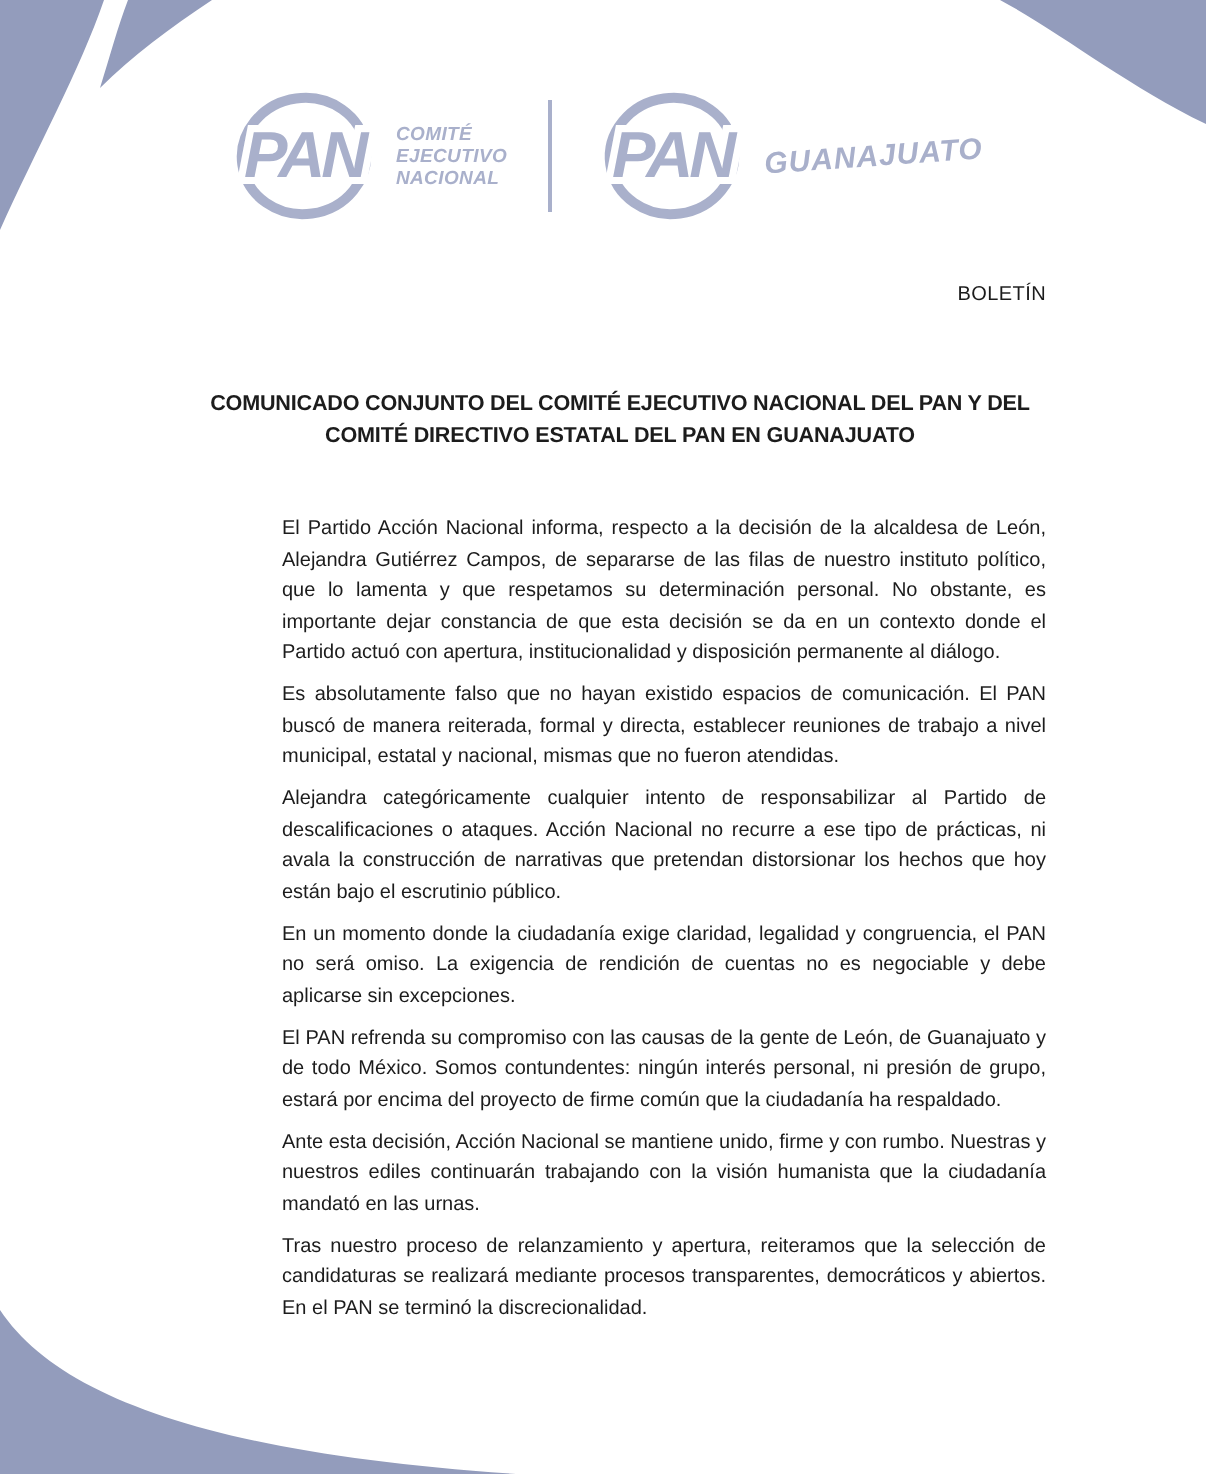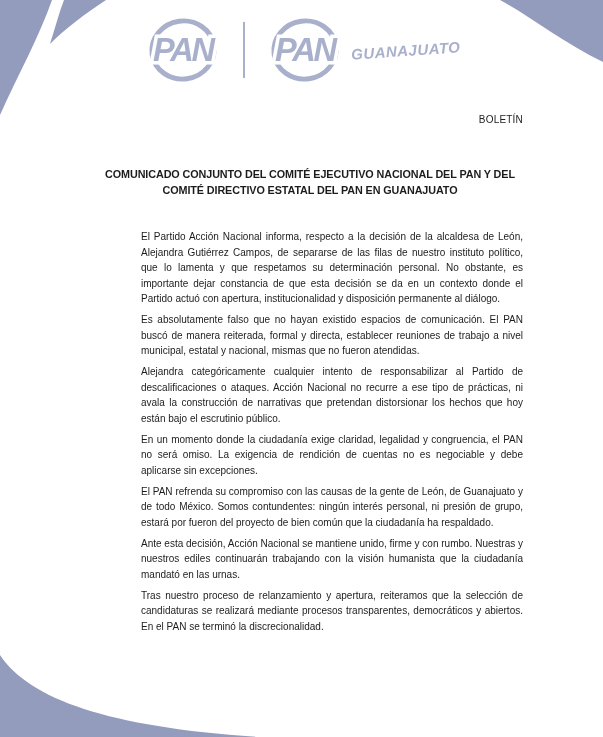"PAN" .letterhead { padding-top: 16px -> 44px }
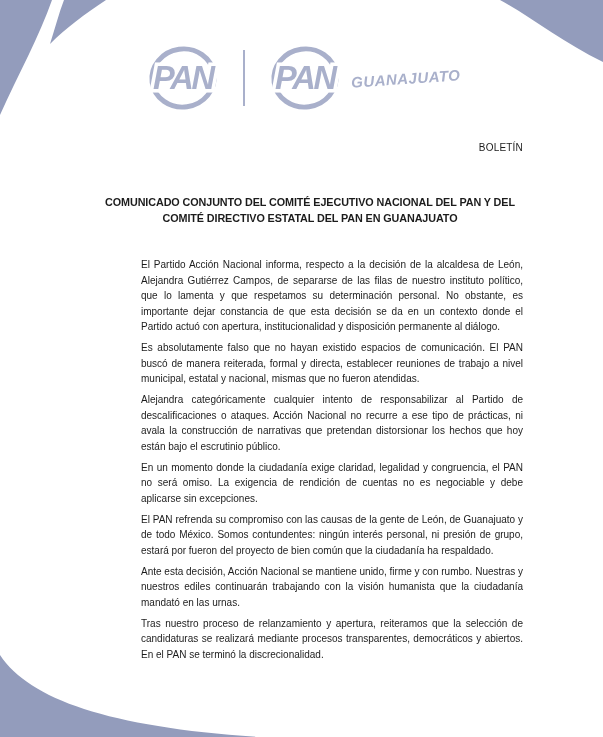"COMITÉ" div.unit-lines { html: none -> <div> <span>COMITÉ</span> <span>EJECUTIVO</span> <span>NACIONAL</span> </div> }
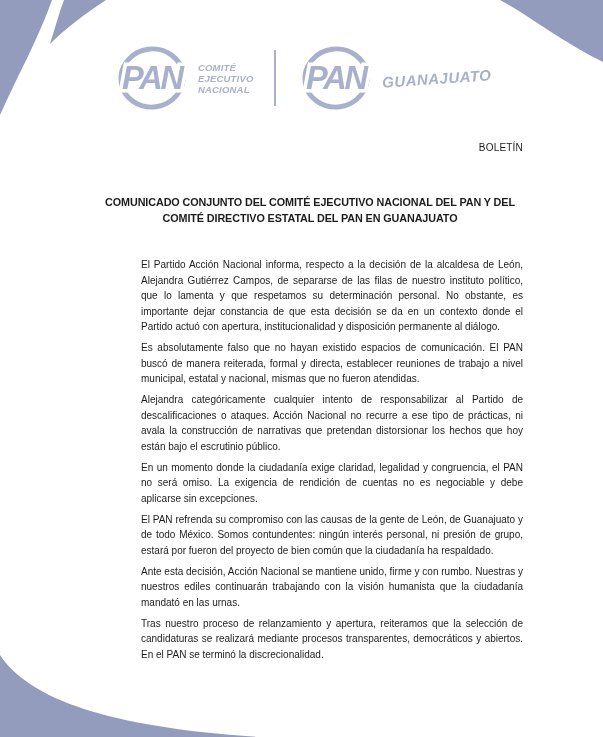"El PAN refrenda su compromiso" p { text: fueron del proyecto de bien -> encima del proyecto de firme }
